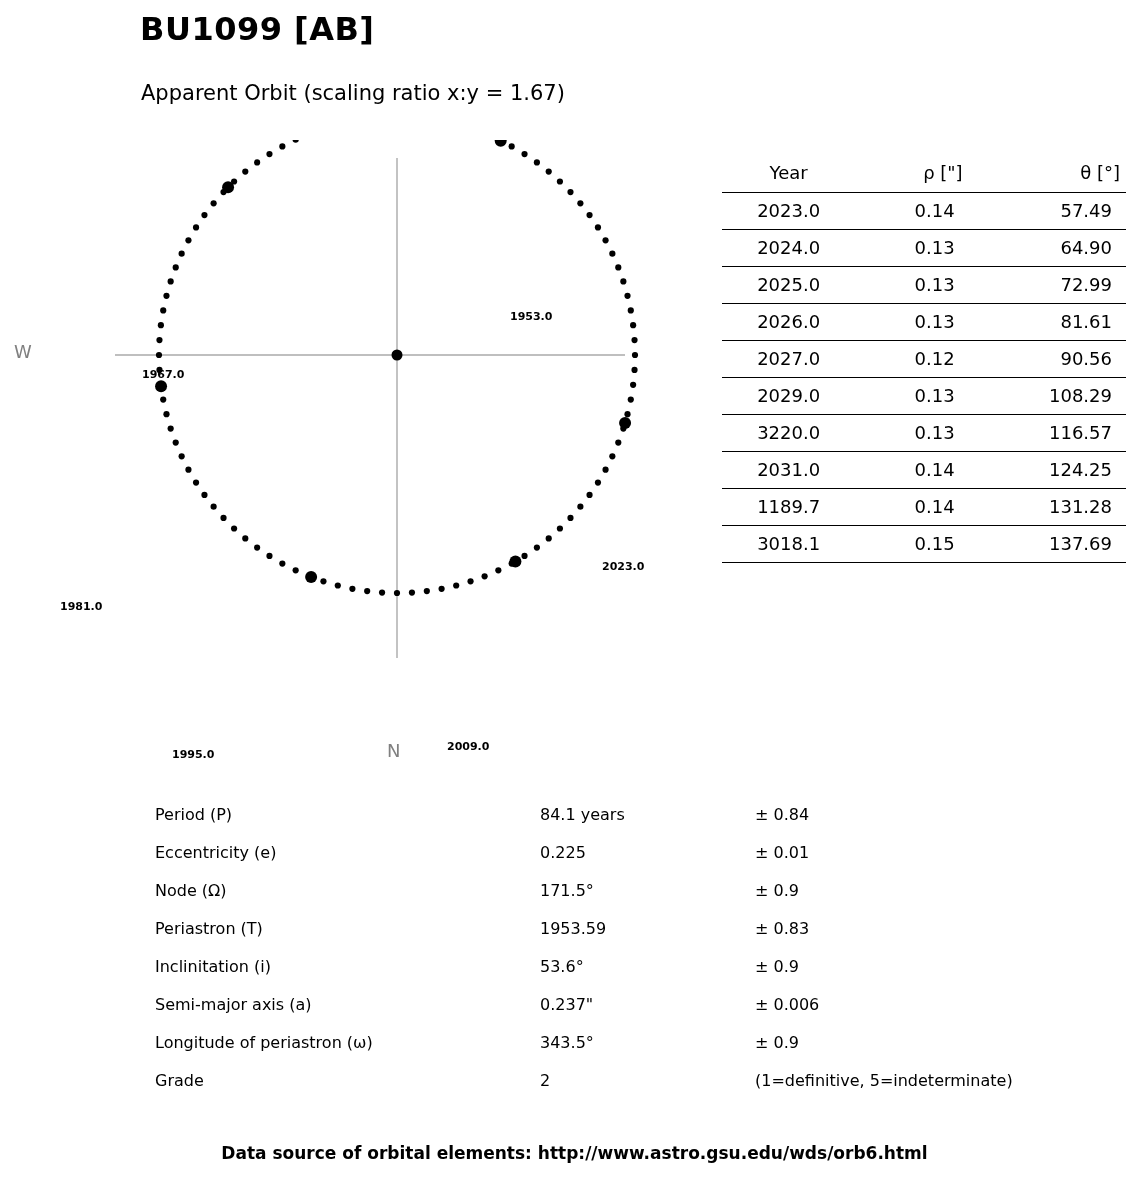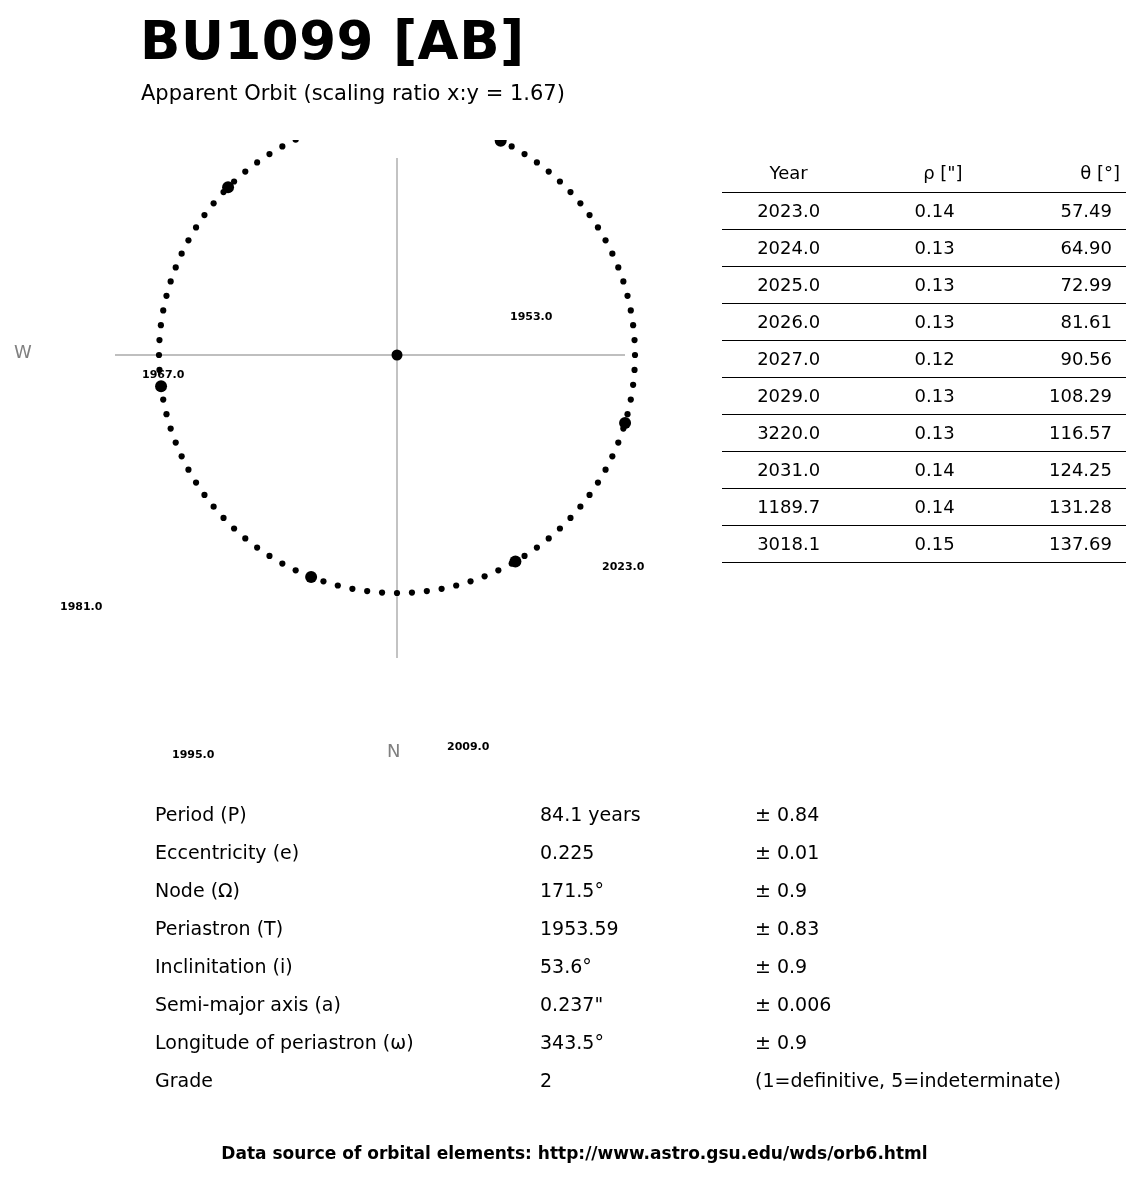"BU1099 [AB]" #page-title { font-size: 53px -> 32px }
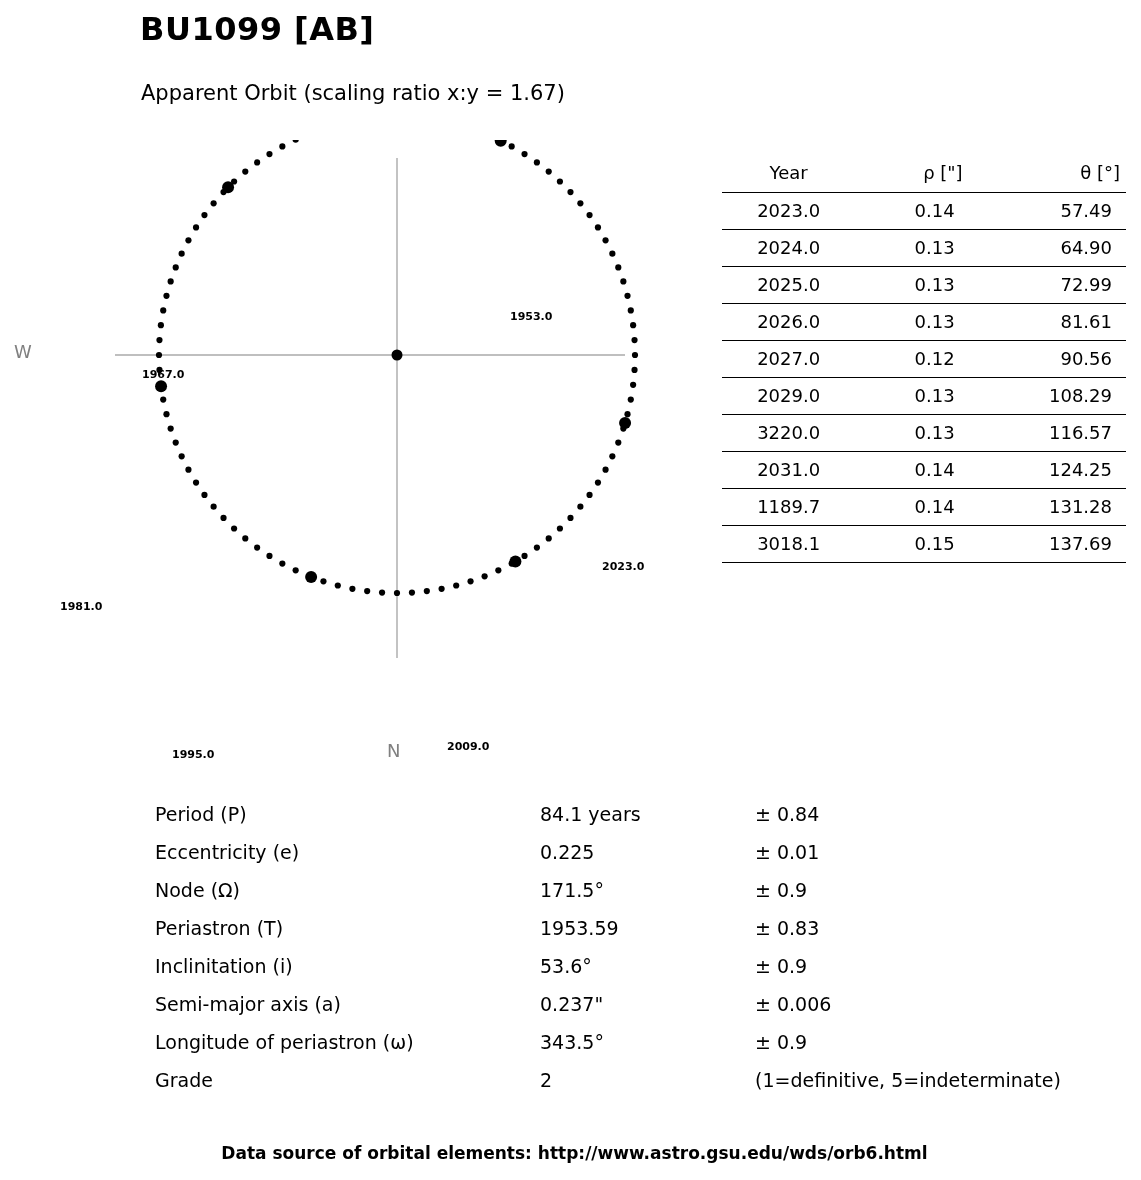"Period (P)" #elements { font-size: 19px -> 16px }
